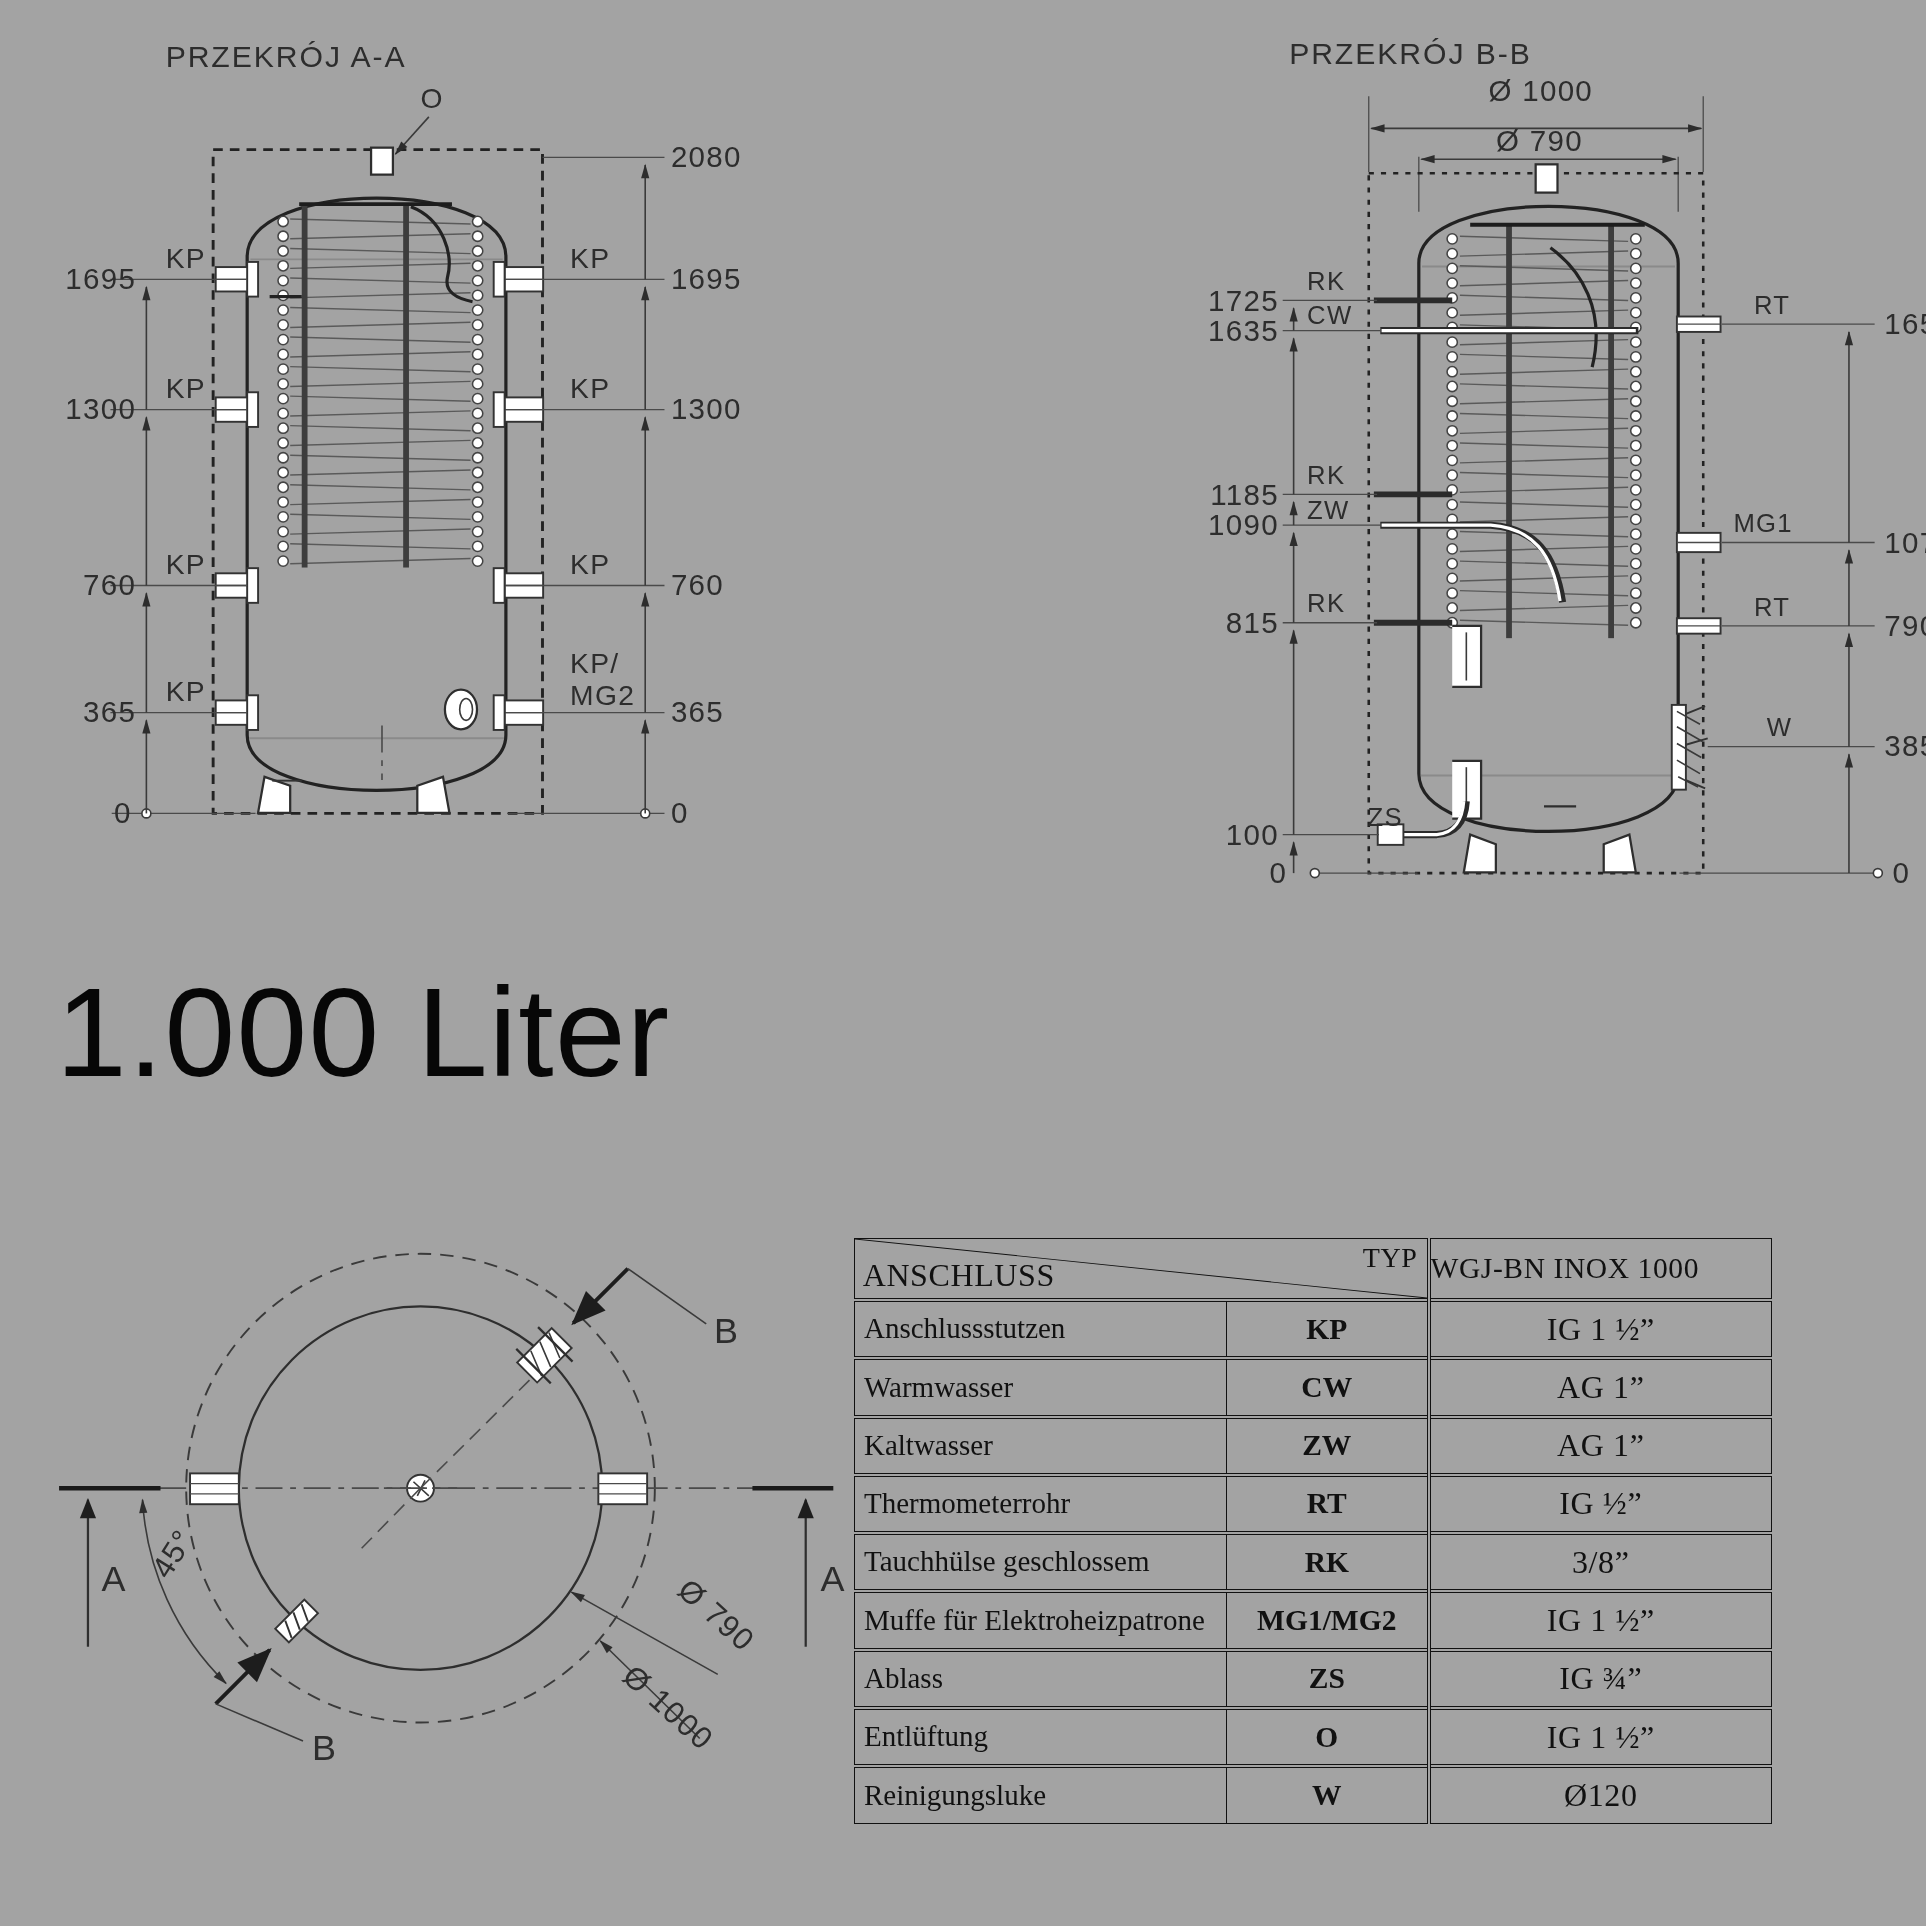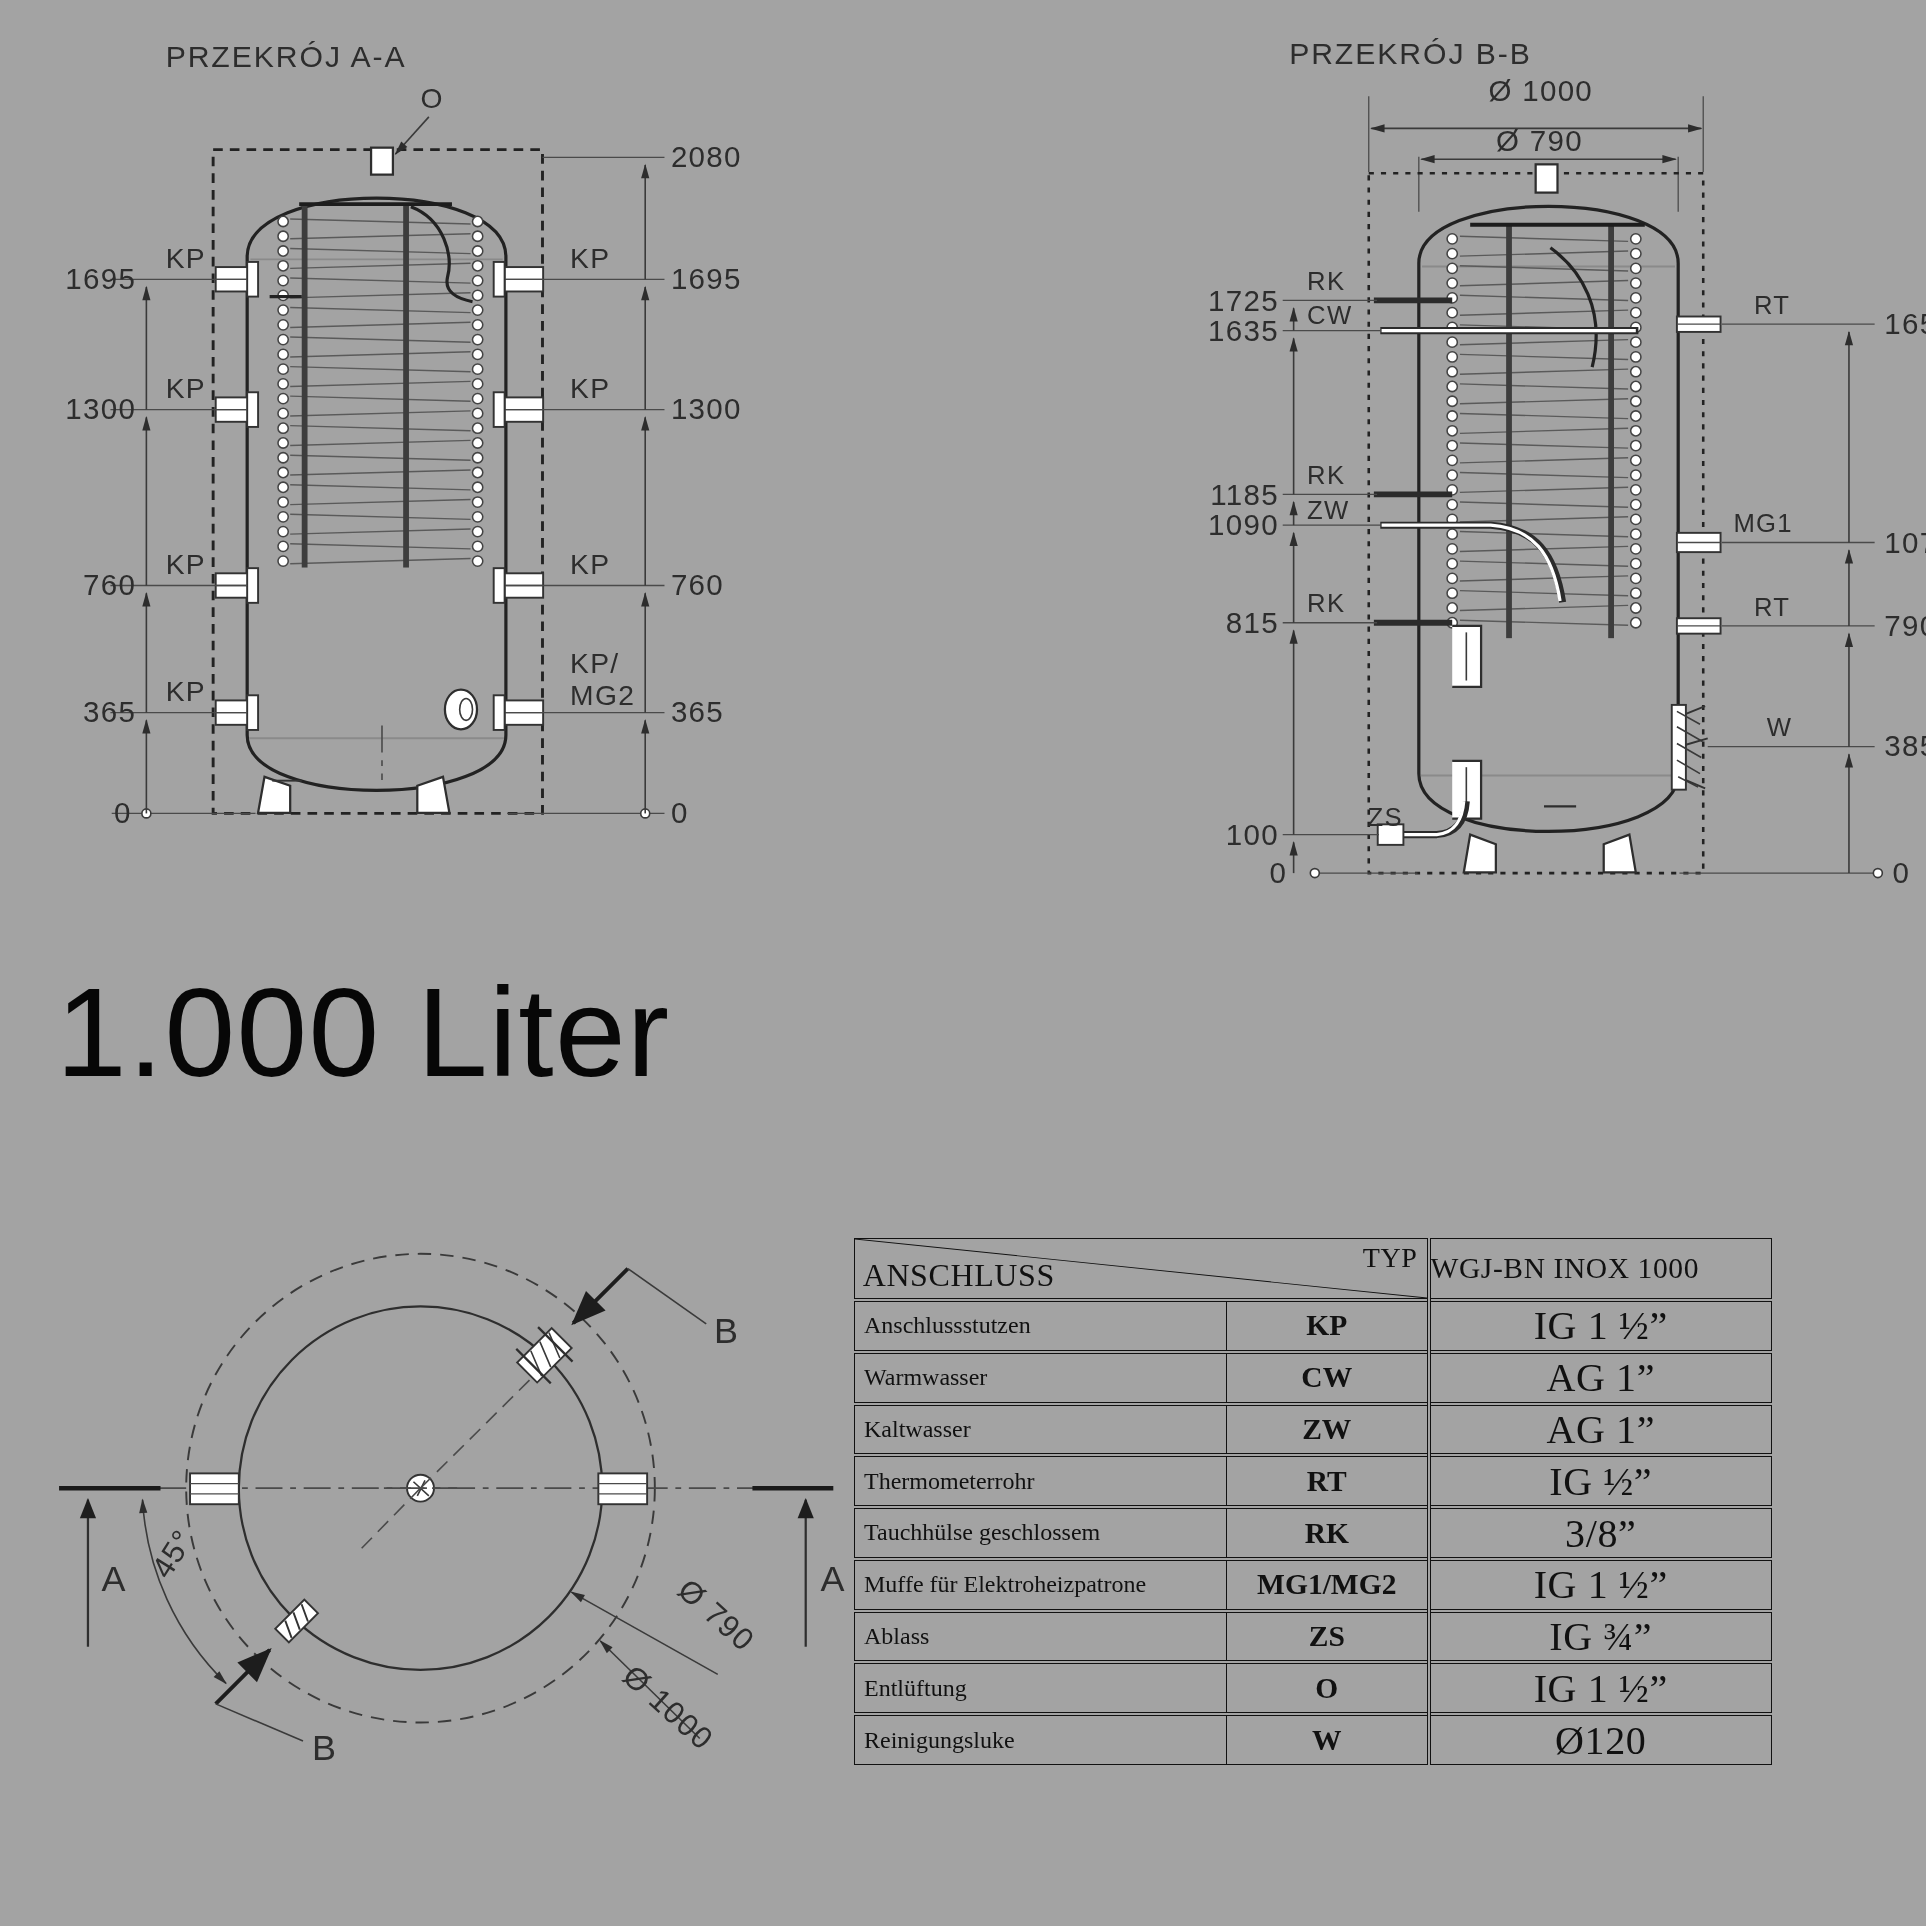"Anschlussstutzen" .conn .name { font-size: 24px -> 29px }
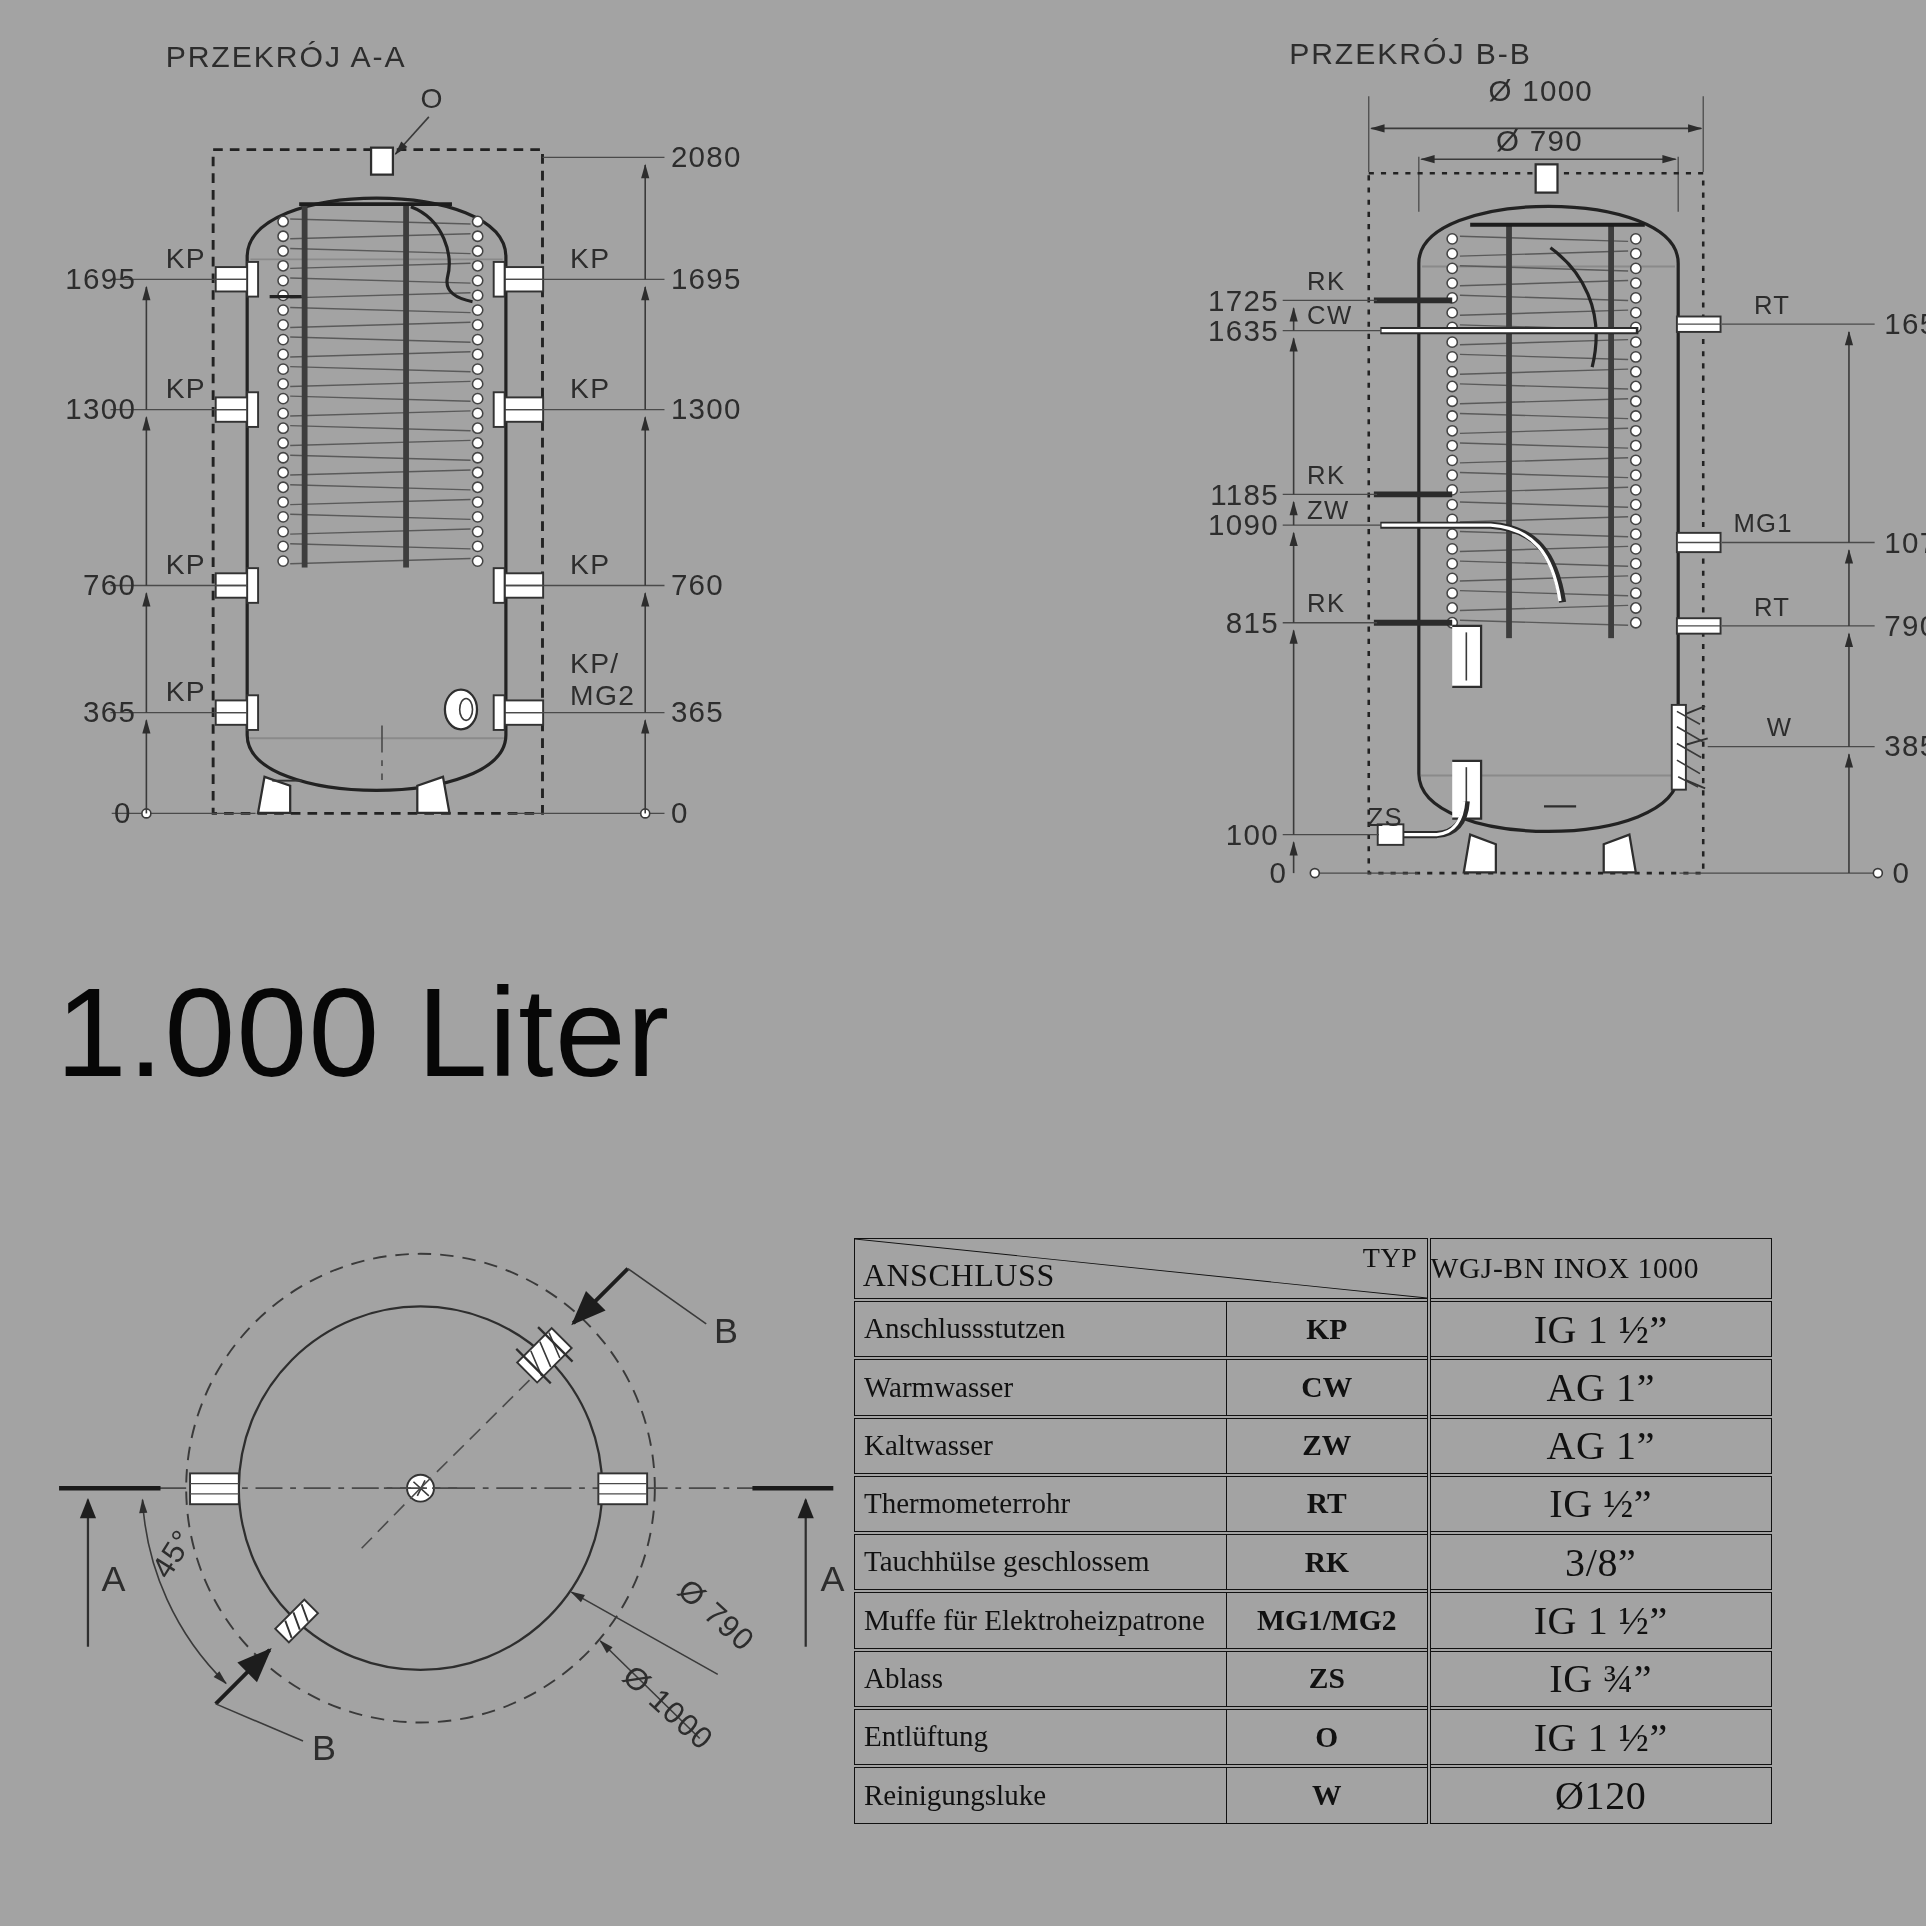"IG 1 ½”" .conn .size { font-size: 40px -> 32px }
